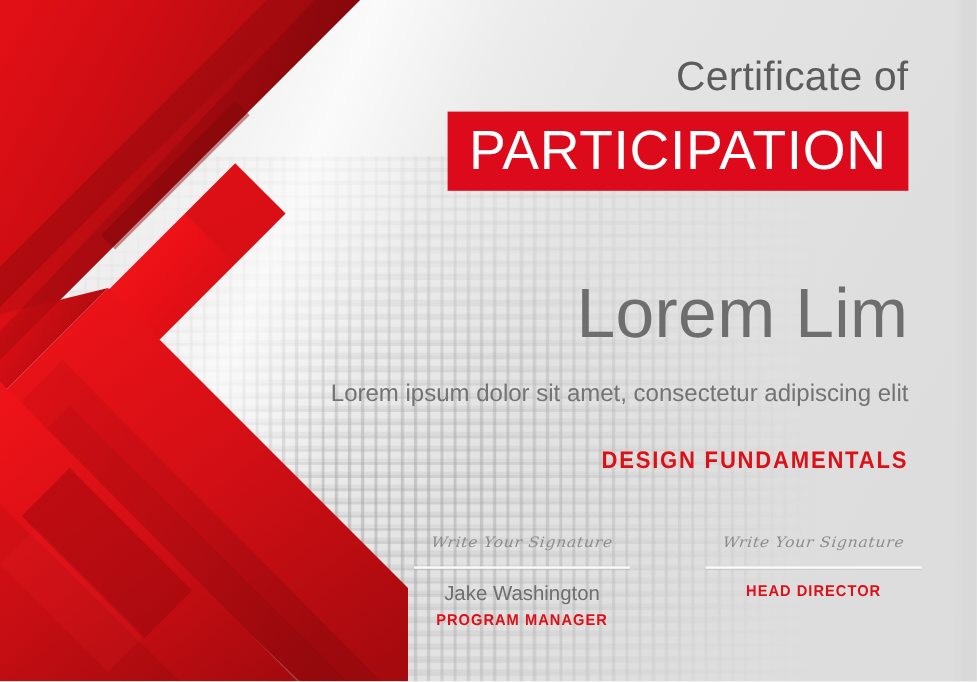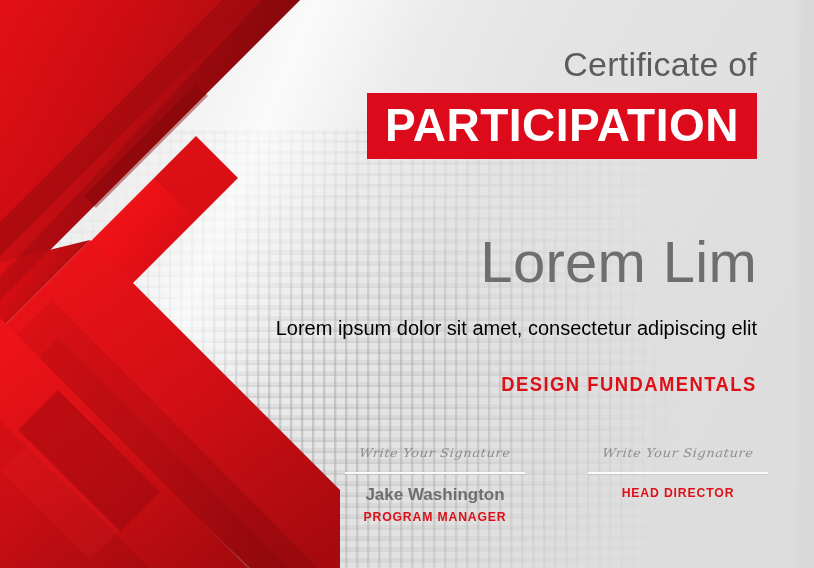"PARTICIPATION" .banner { font-weight: 700 -> 400 }
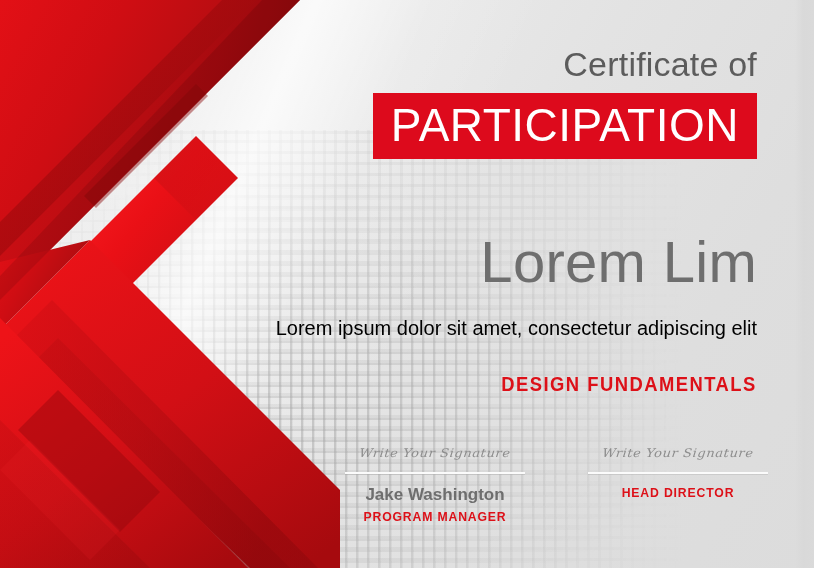"Lorem ipsum dolor sit amet," .descr { color: #000000 -> #737373 }
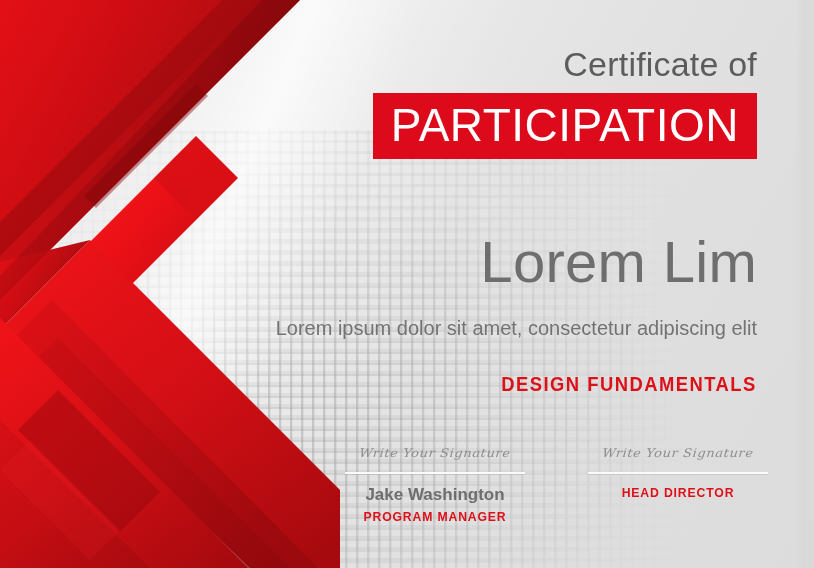"Jake Washington" .sig-name { font-weight: 700 -> 400 }
